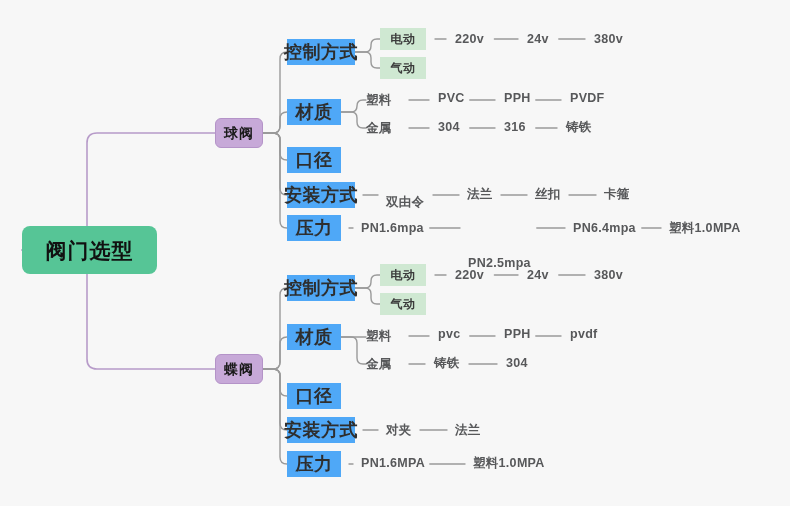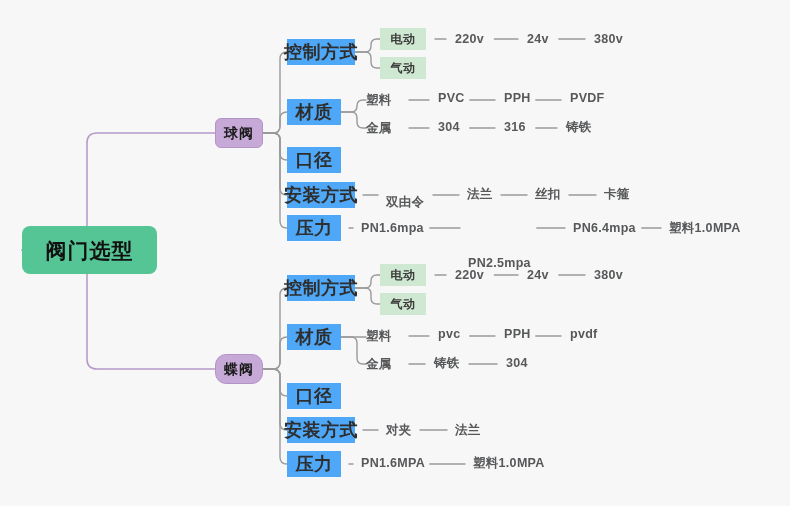"蝶阀" div.node { border-radius: 11px -> none }
